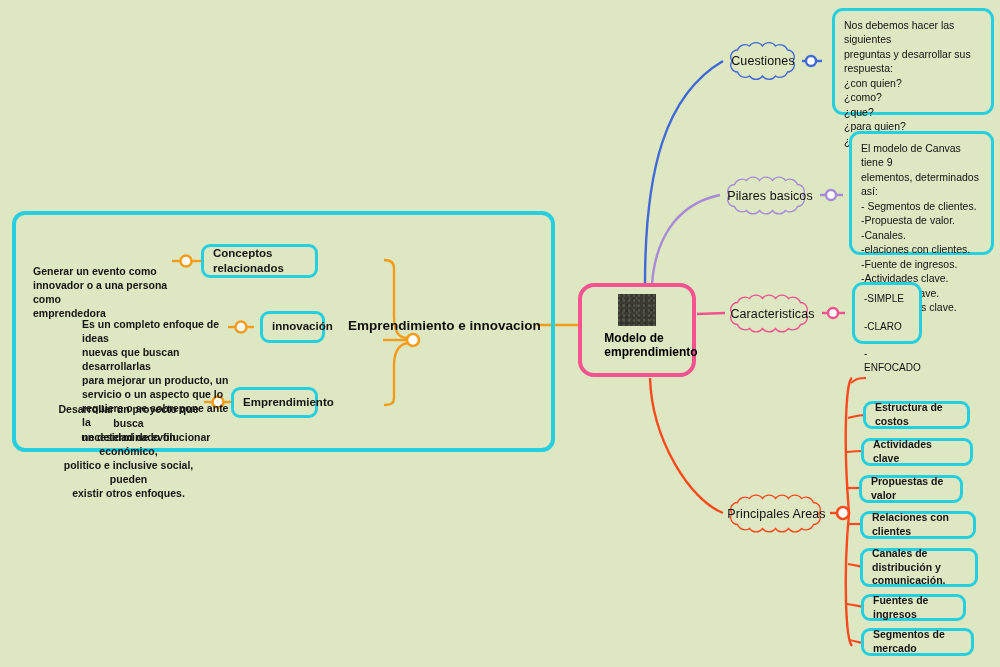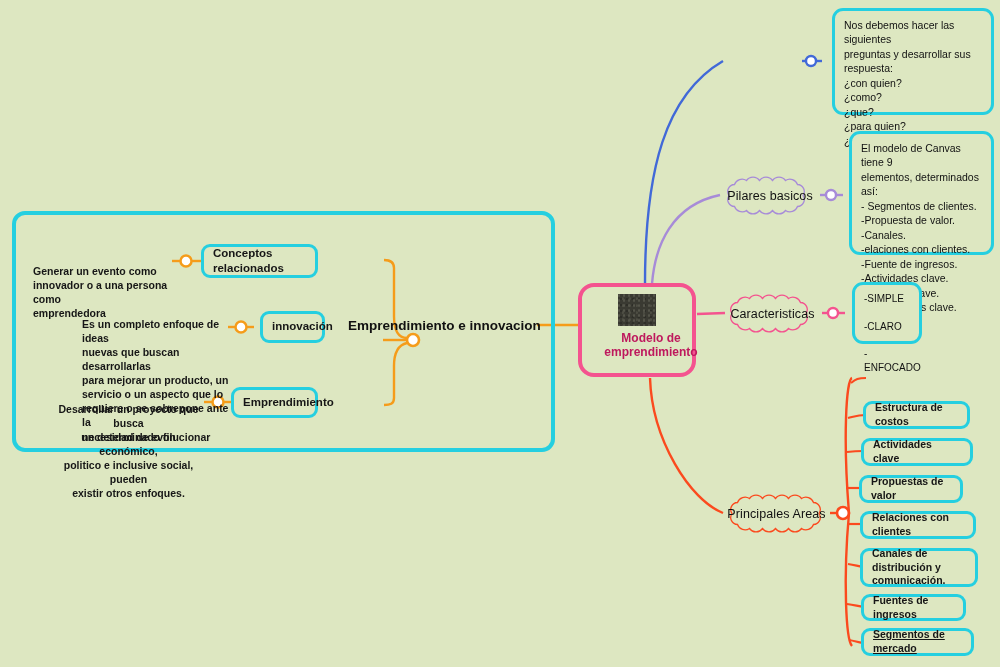"Cuestiones" div.cloud { html: none -> <div> <svg> <path></path> </svg> <span>Cuestiones</span> </div> }
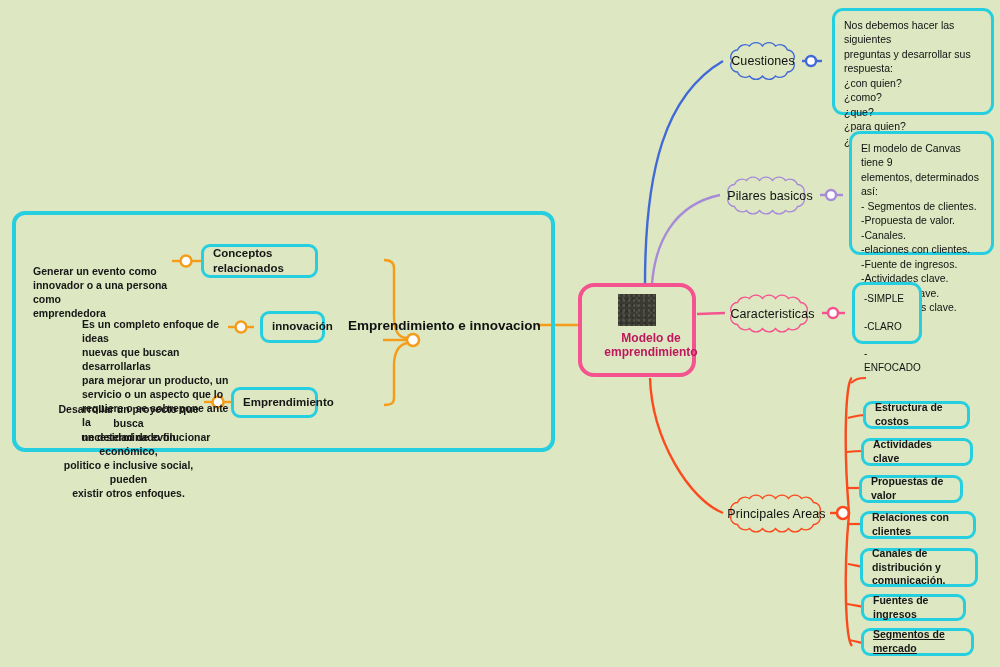"Modelo de" #center-title { color: #be185d -> #000000; text-align: center -> left }
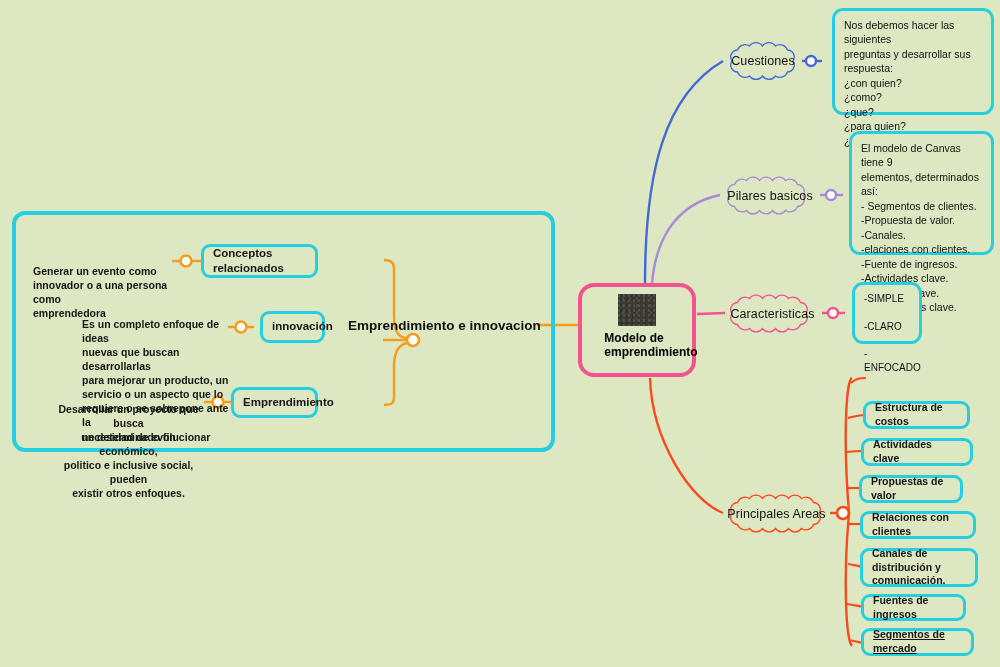"Segmentos de mercado" div.node { text-decoration: underline -> none }
